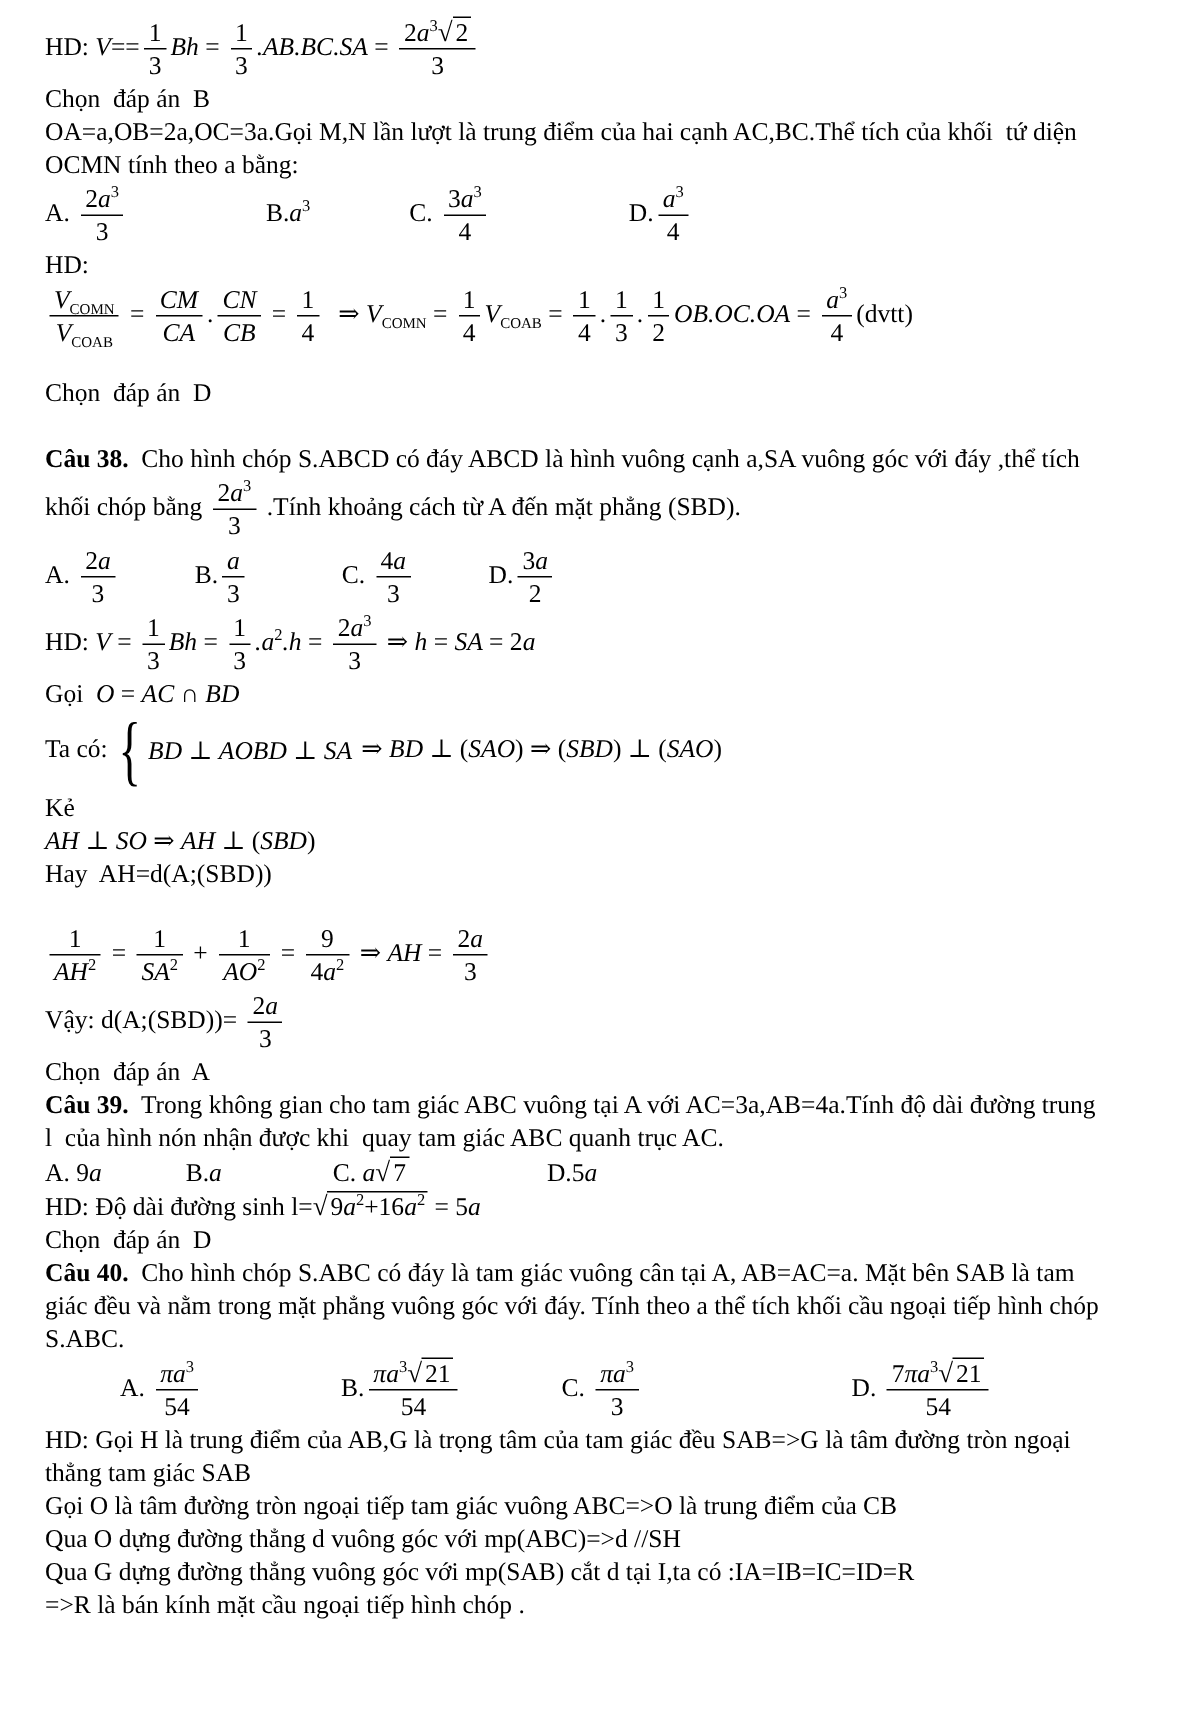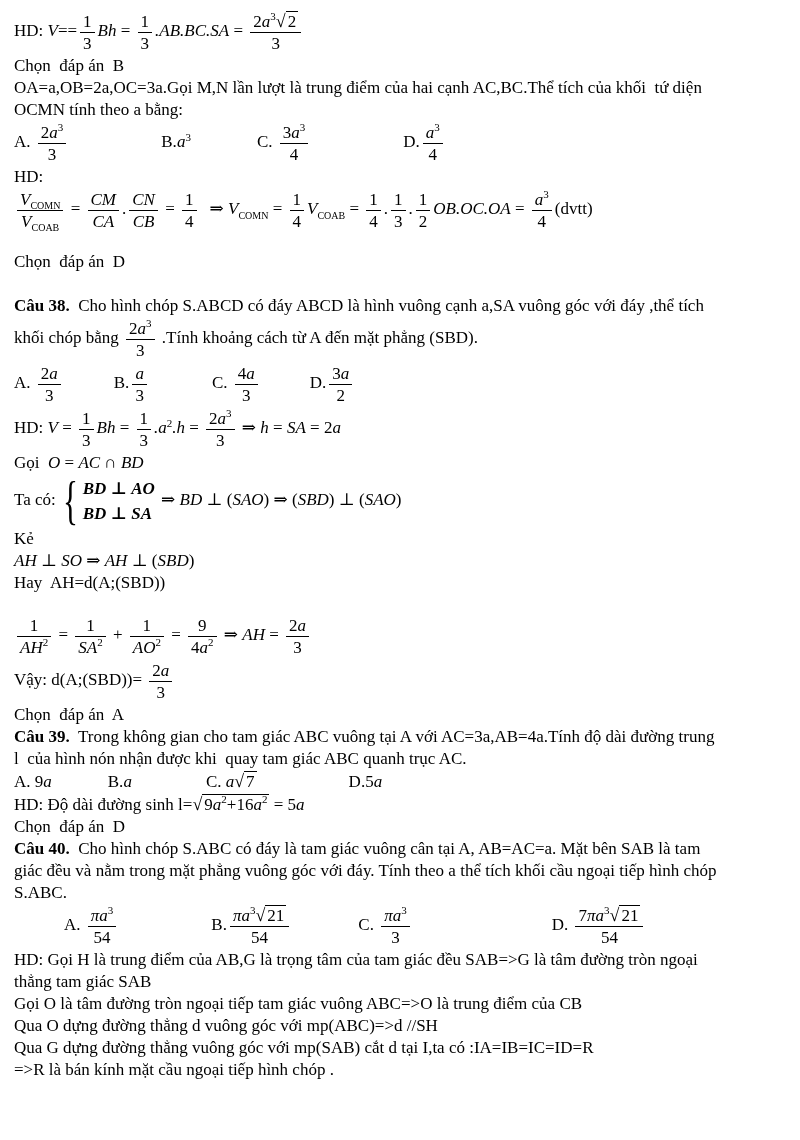"HD: V==" .line { margin-left: none -> 16px }
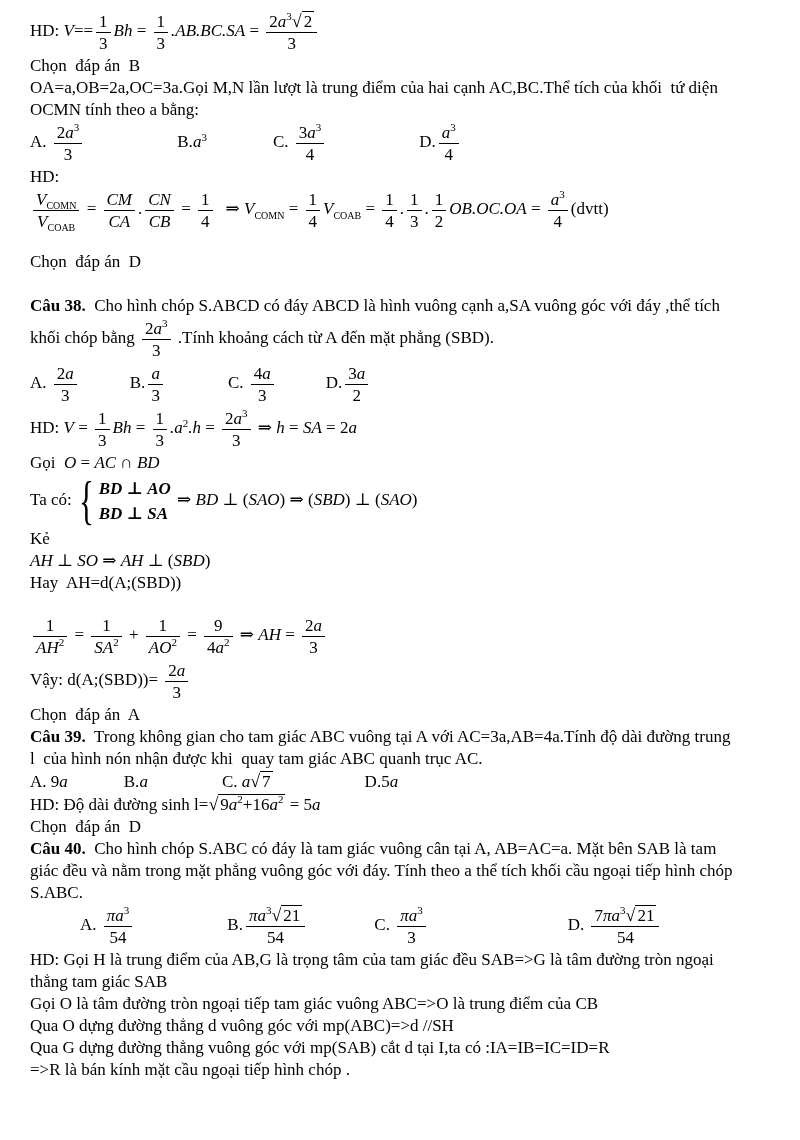"BD ⊥ AO" .rows { flex-direction: column -> row; font-weight: bold -> none }
